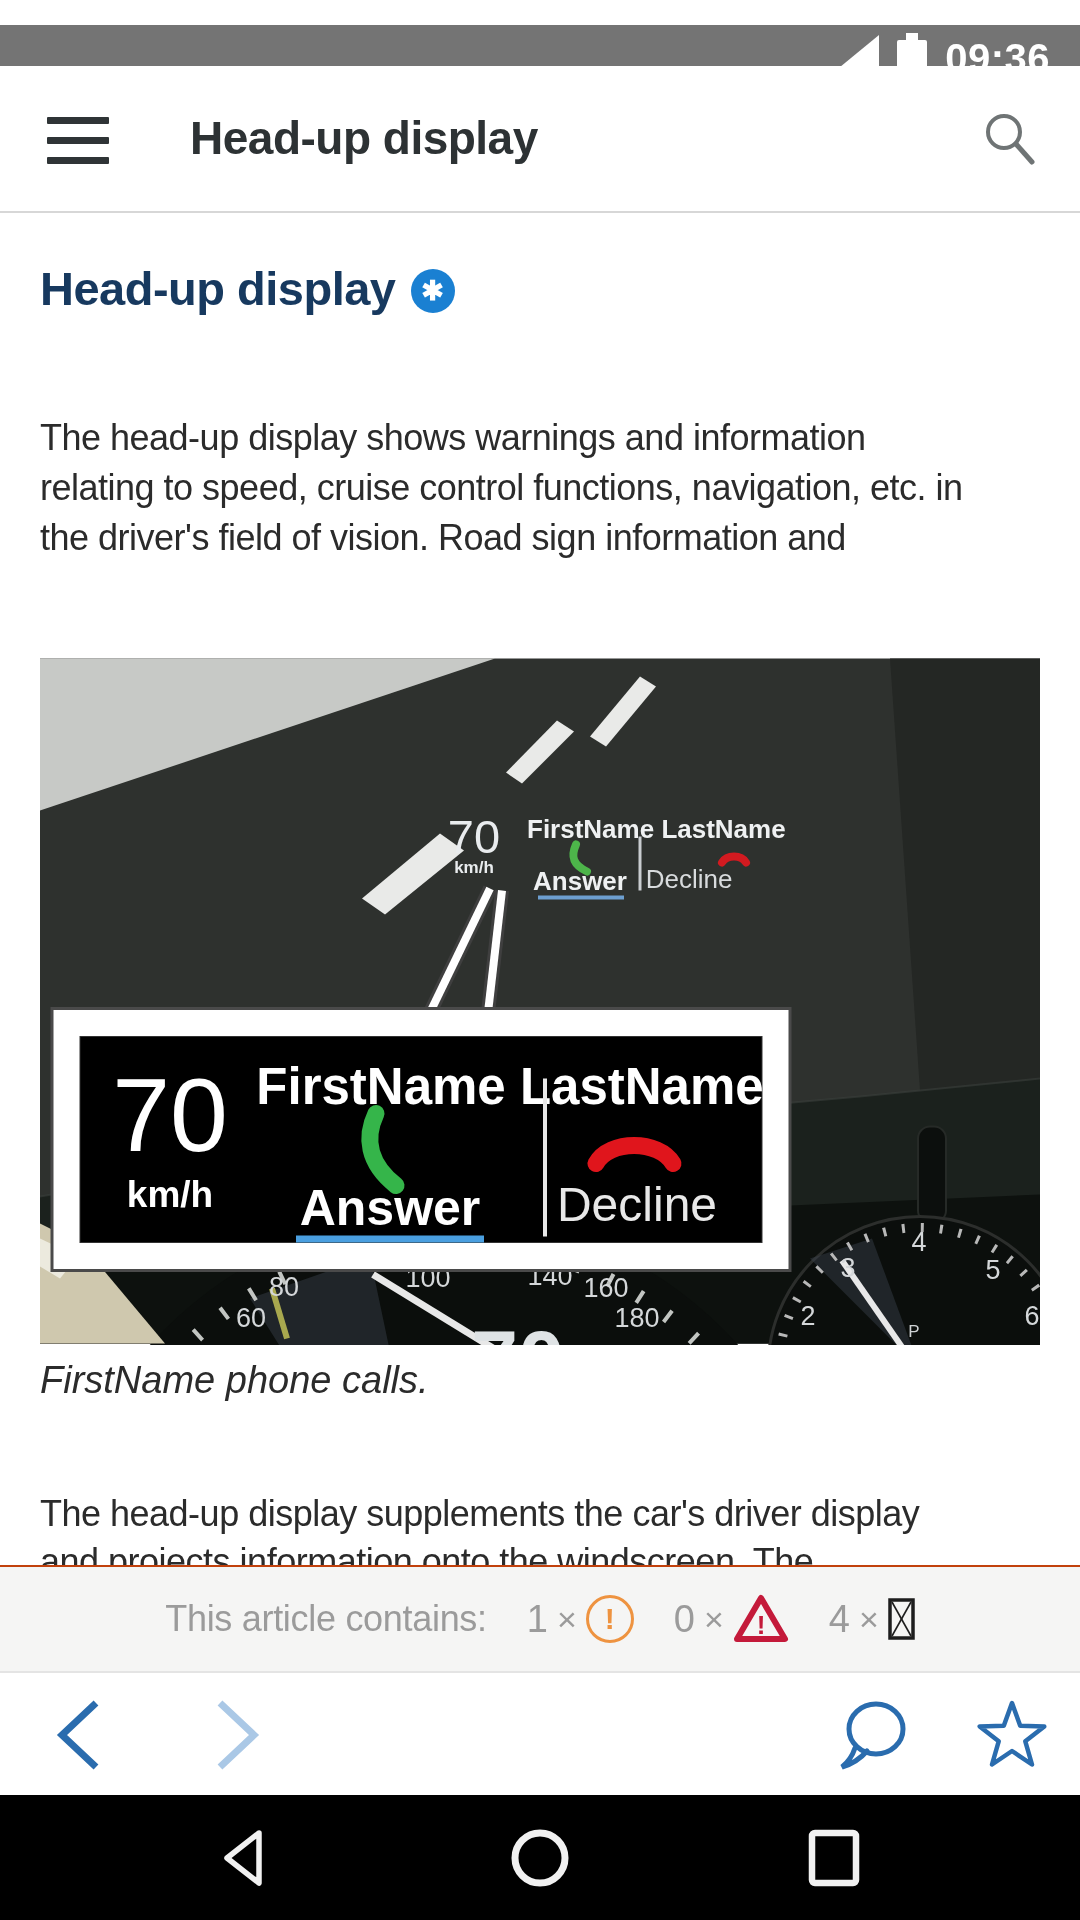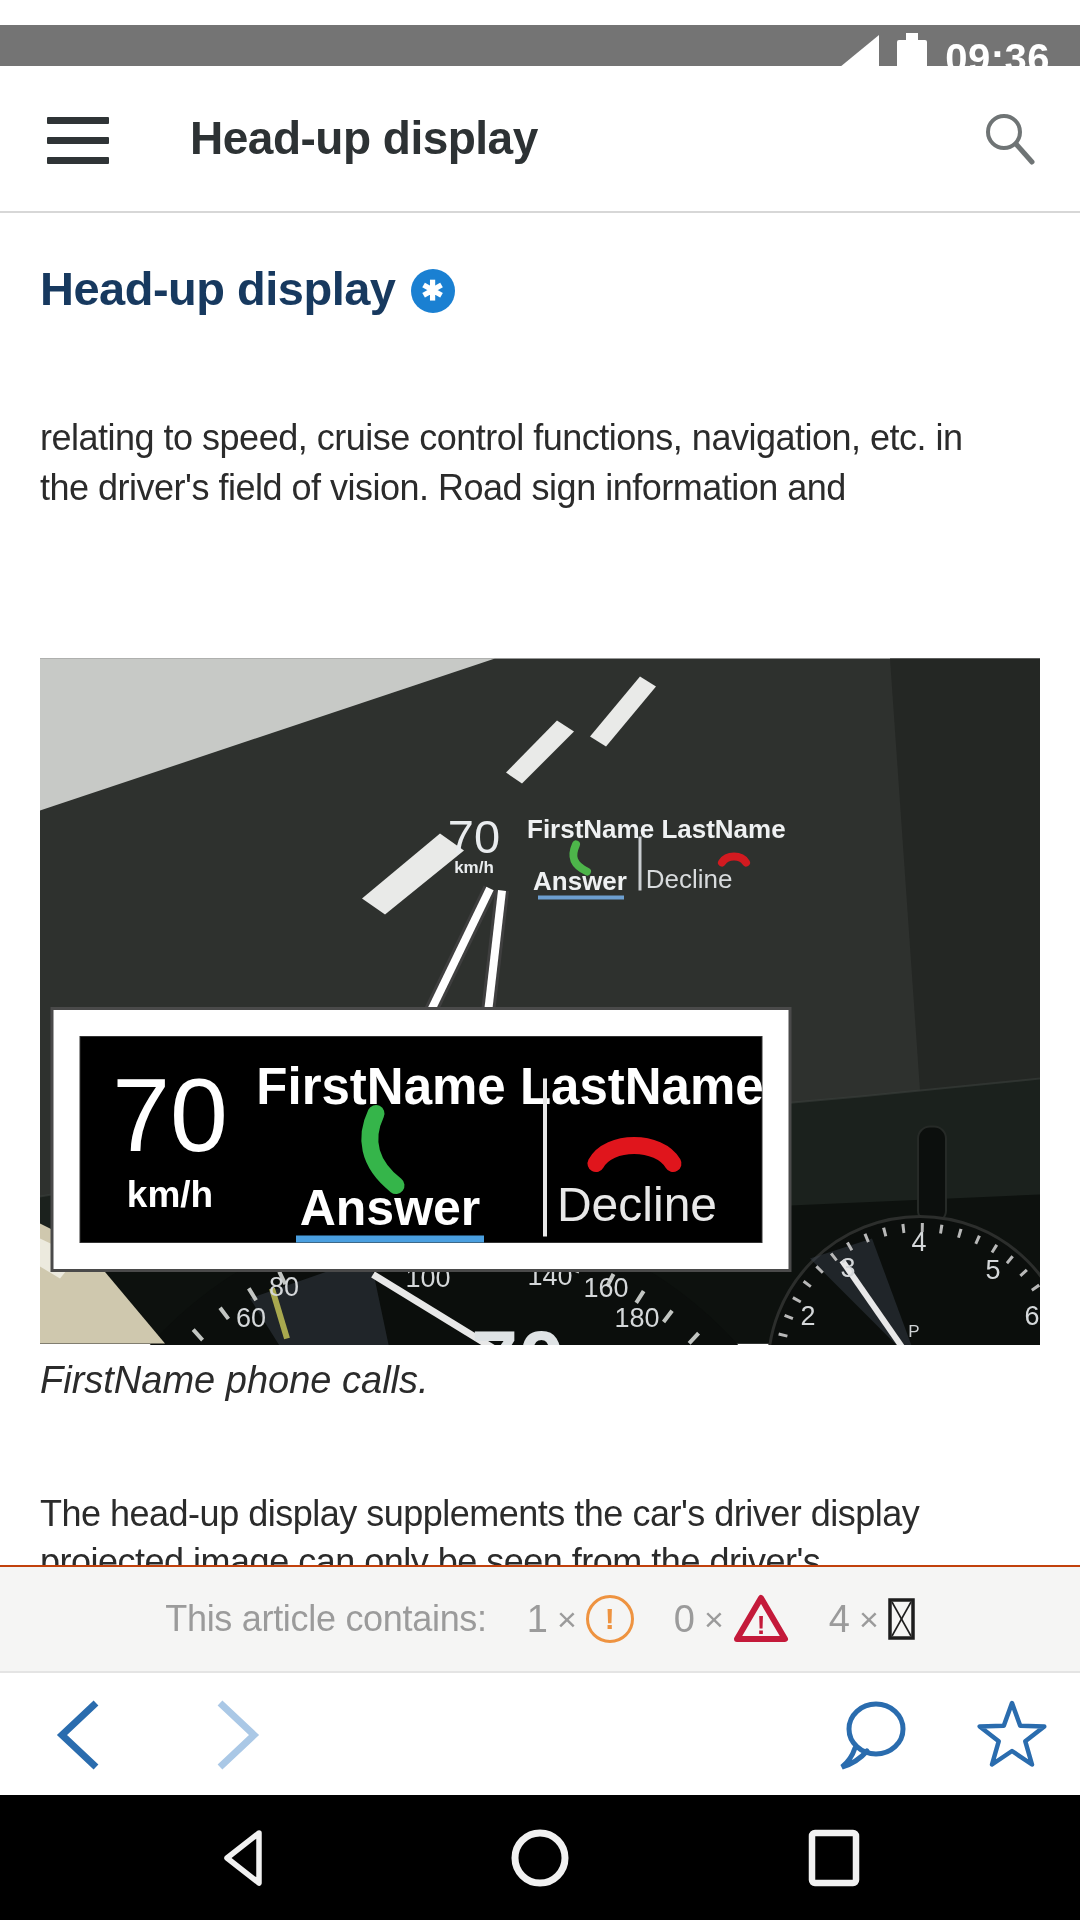"The head-up display shows warnings" div.line { html: none -> <div>The head-up display shows warnings and information</div> }
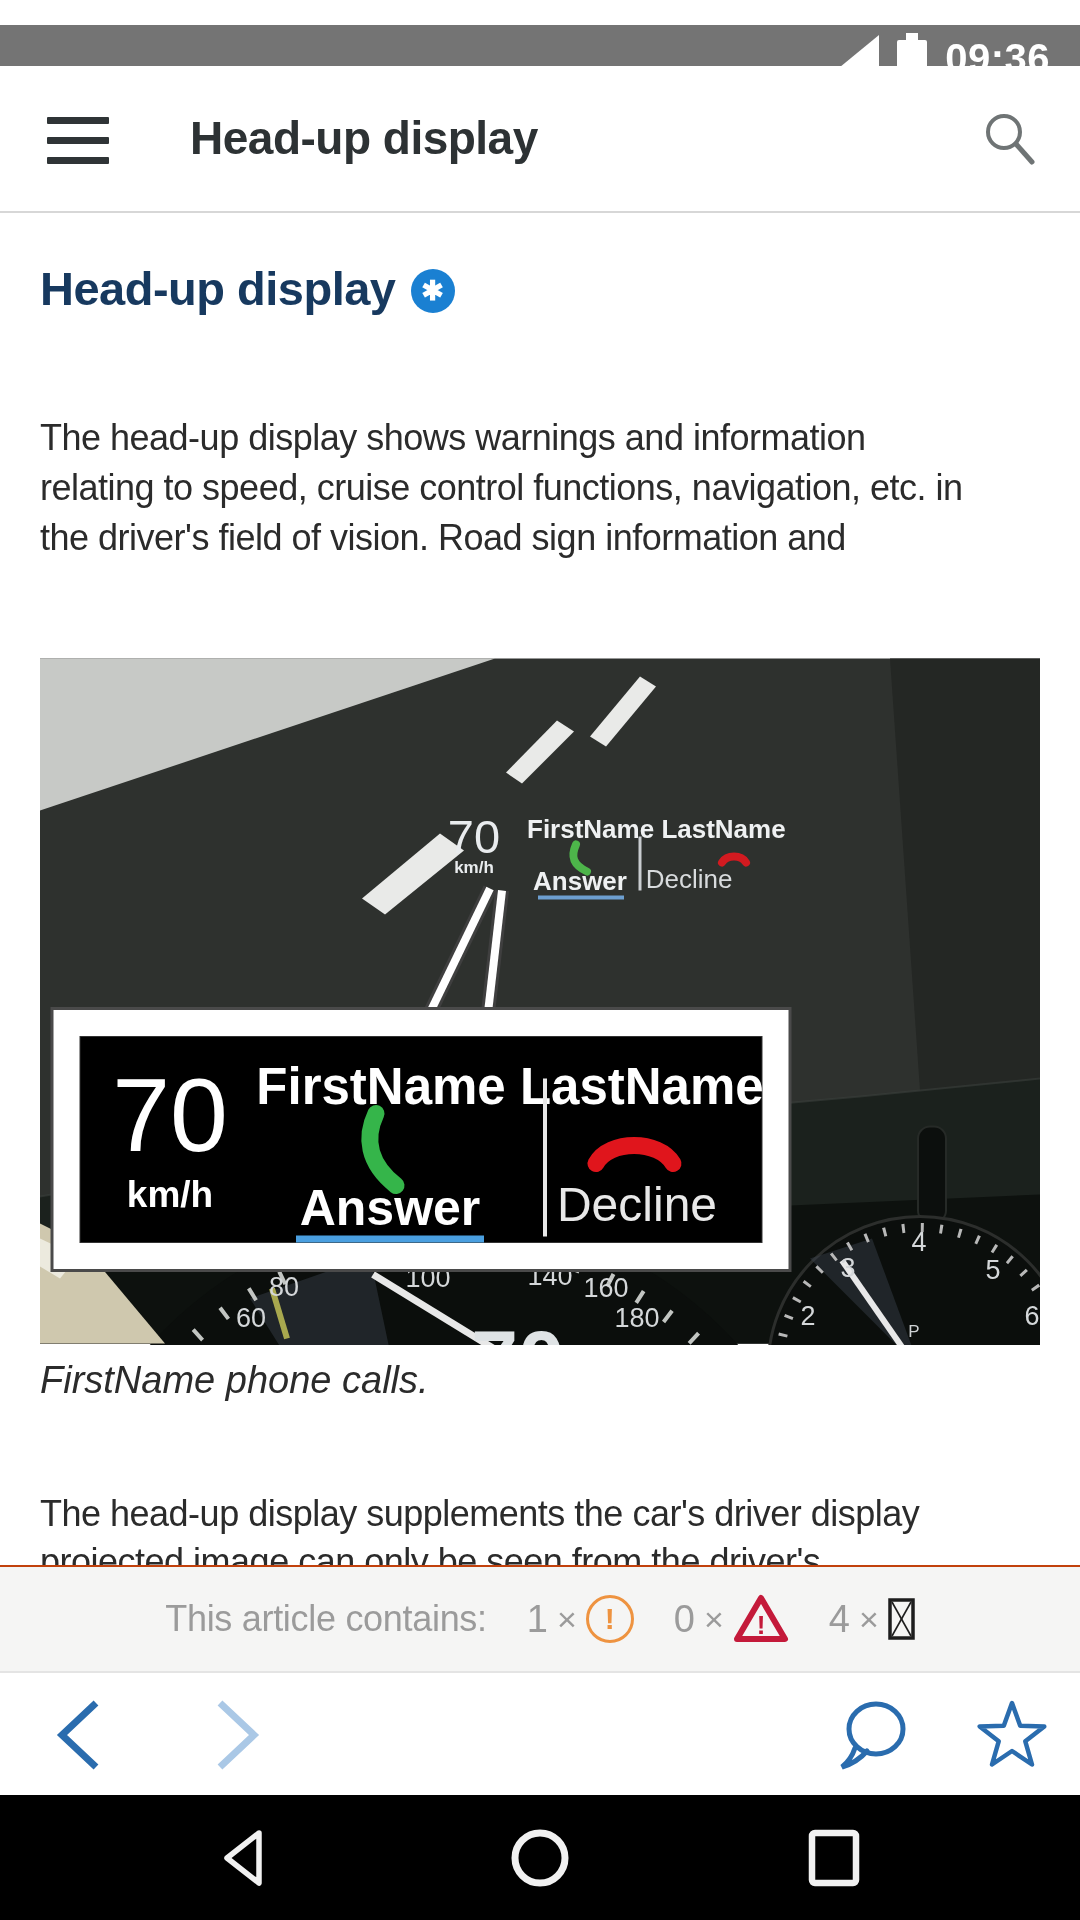"and projects information onto the" div.line { html: none -> <div>and projects information onto the windscreen. The</div> }
